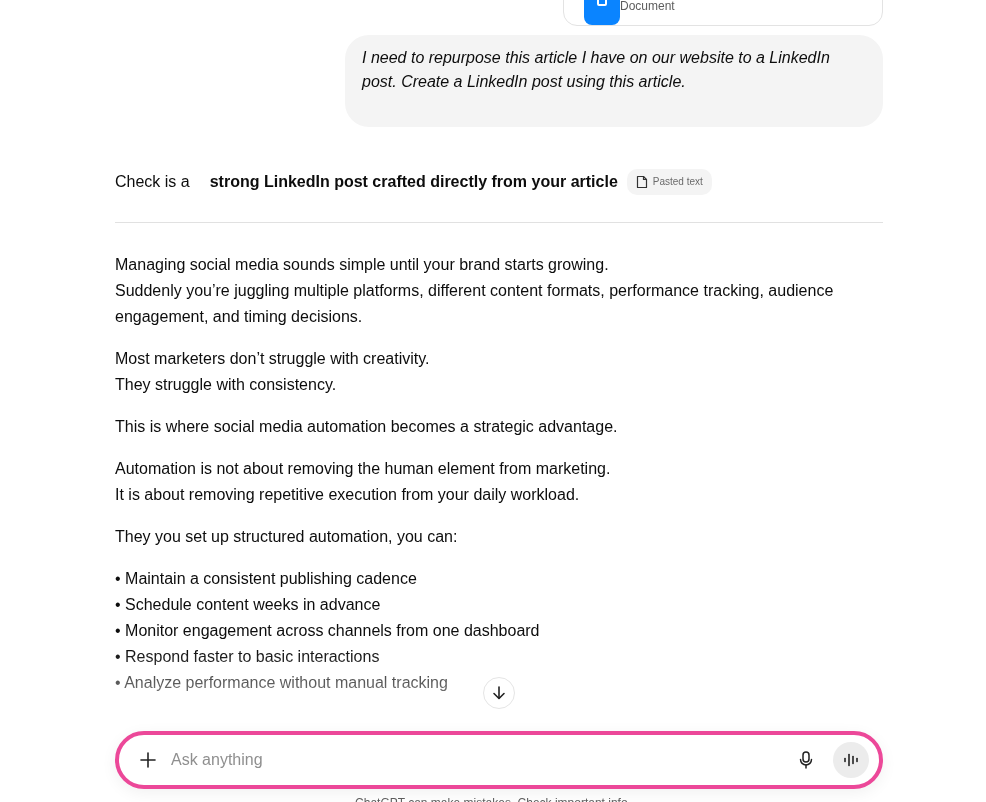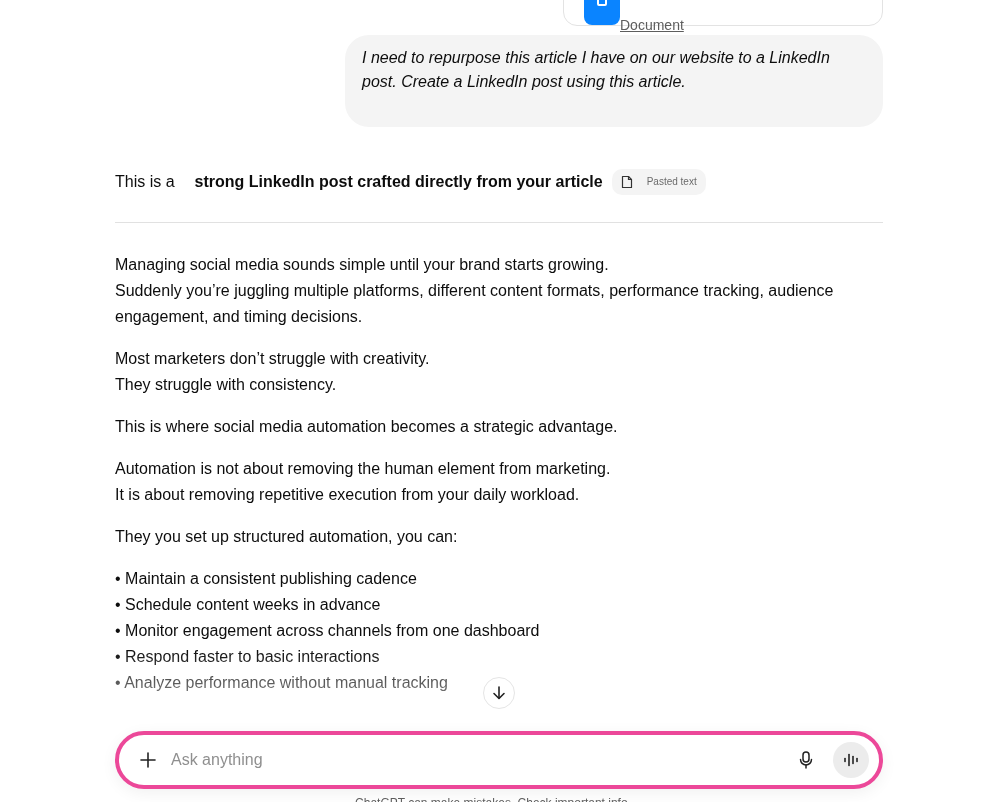"Document" .file-card .file-type { font-size: 14px -> 12px; text-decoration: underline -> none; top: 46px -> 28px }
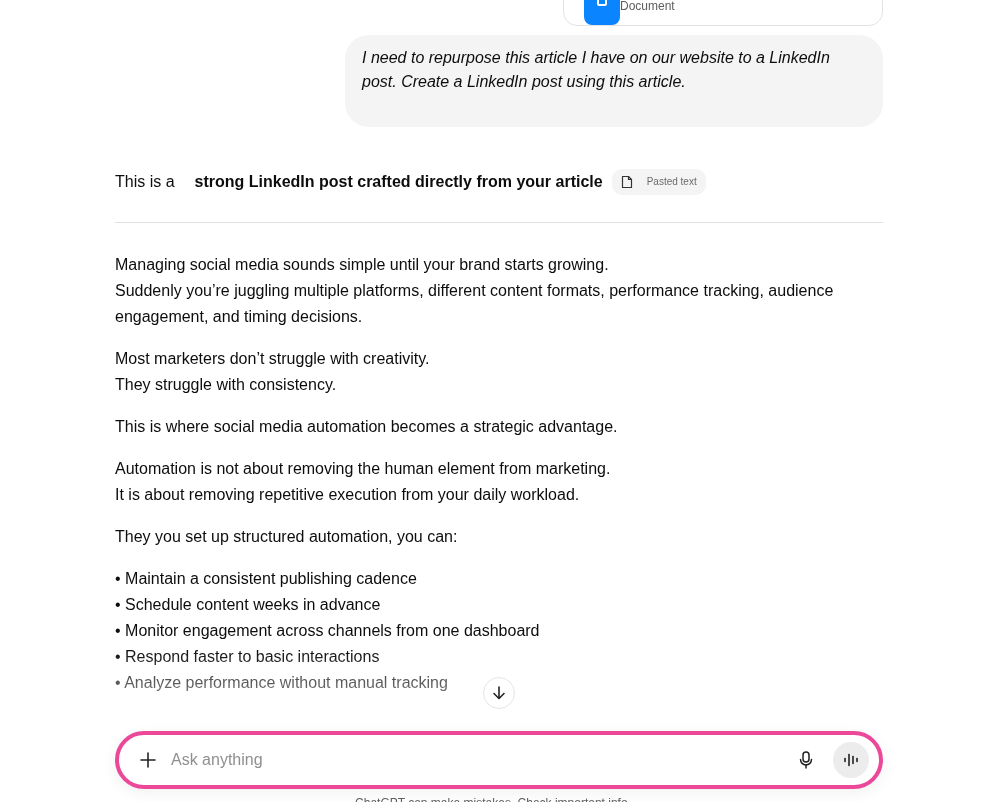"This is a" span { text: This -> Check }
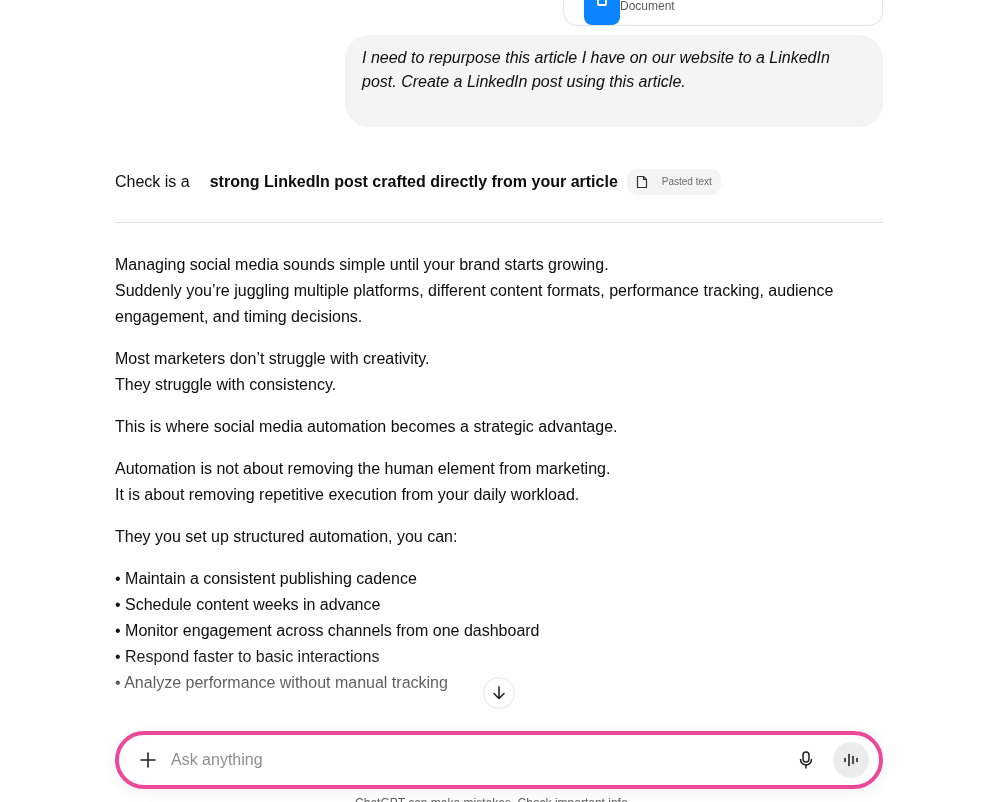"Pasted text" .chip { gap: 14px -> 5px }
